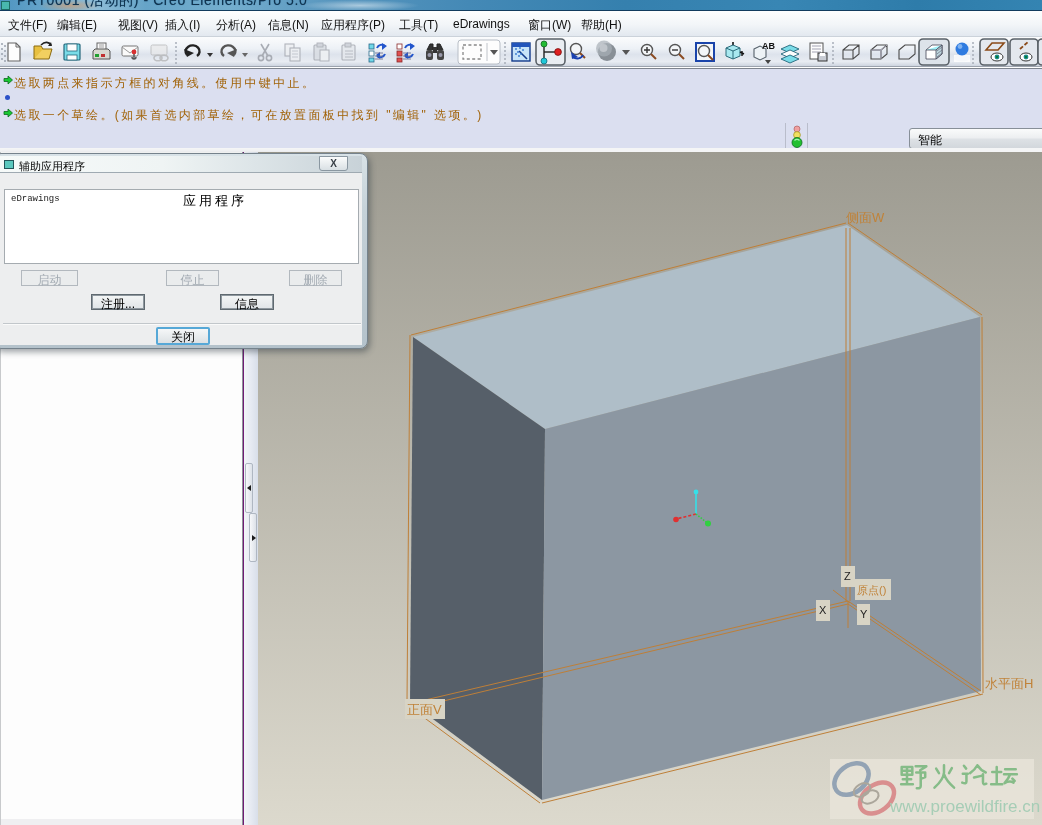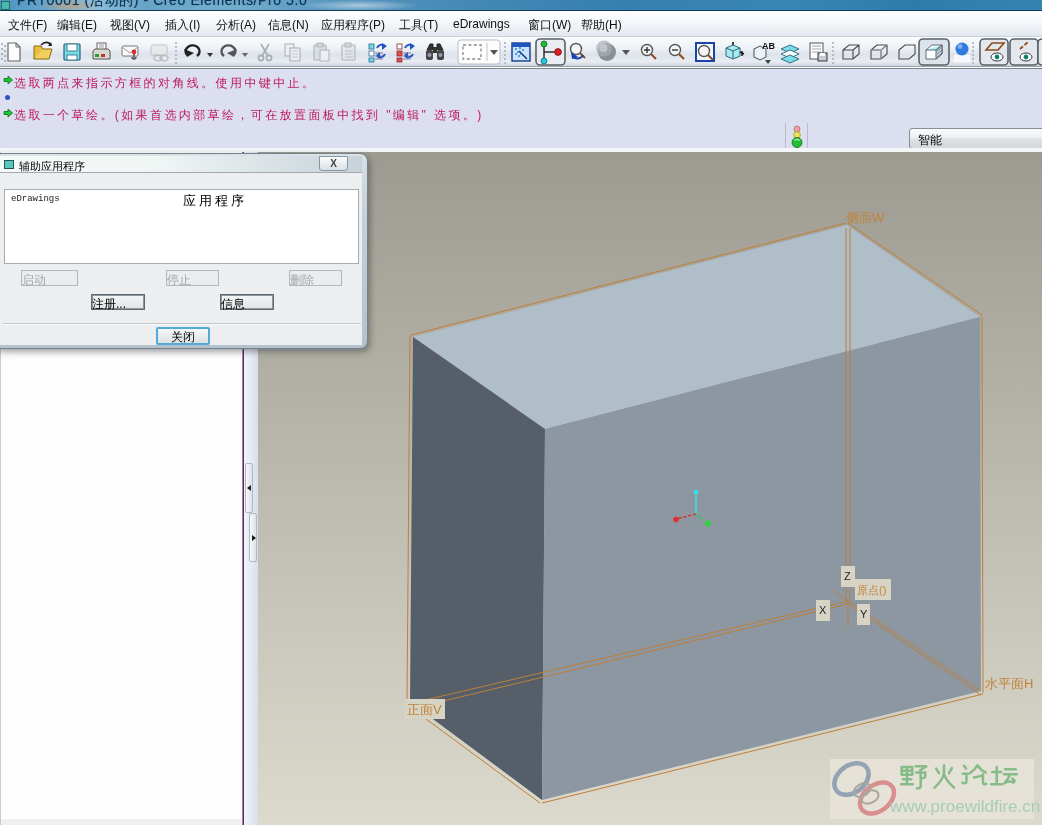"视图(V)" span { left: 110px -> 118px }
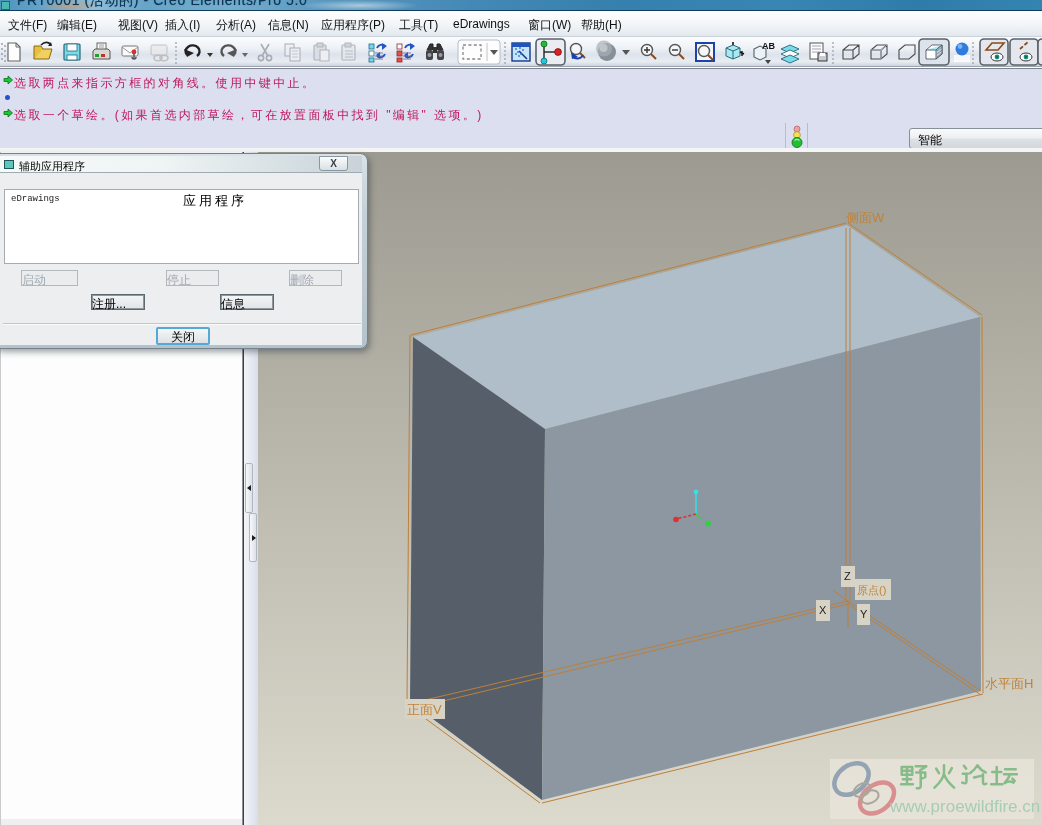"选取两点来指示方框的对角线。使用中键中止。" .mrow { color: #be185d -> #a16207 }
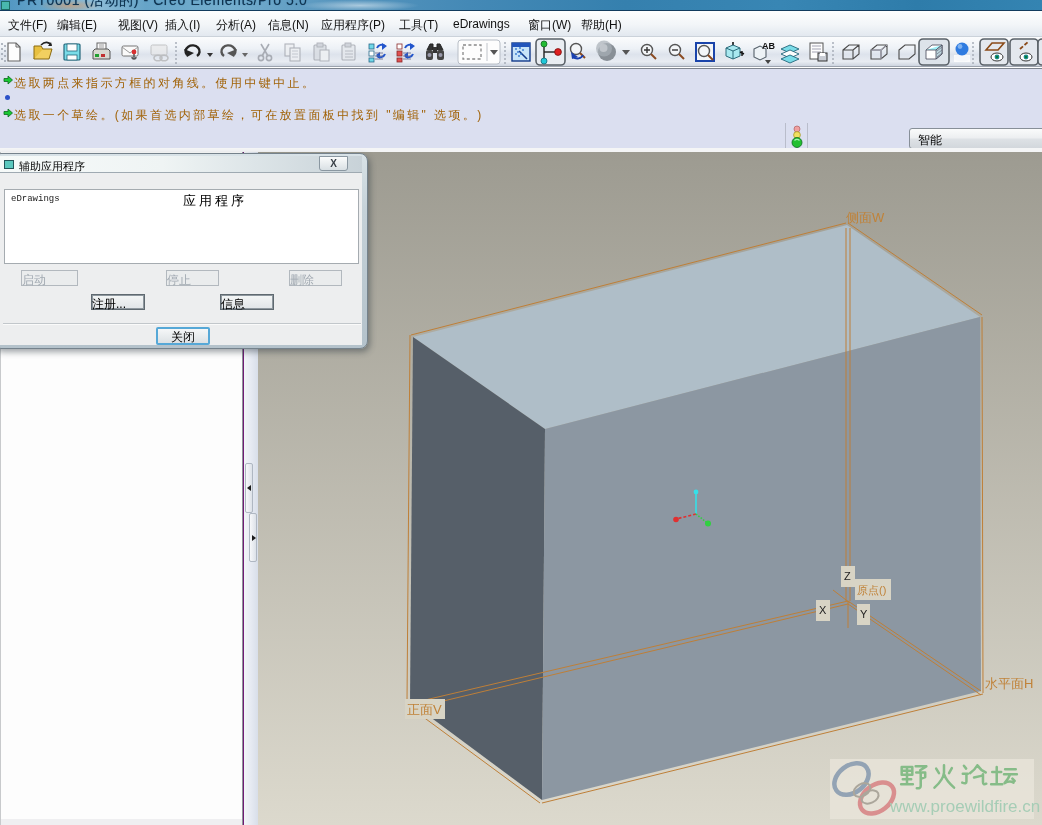"启动" .dbtn { text-align: none -> center }
